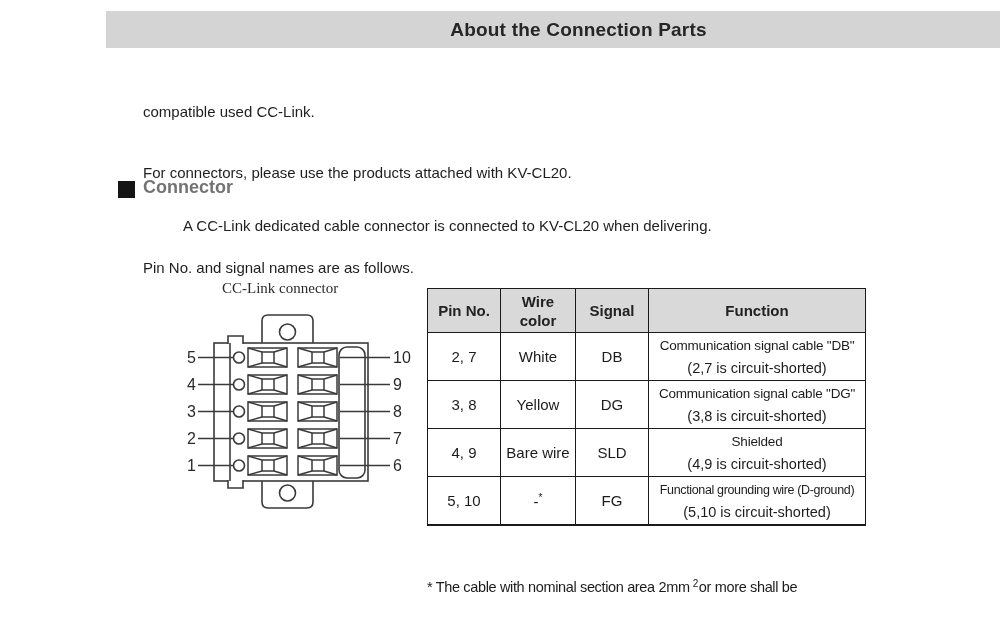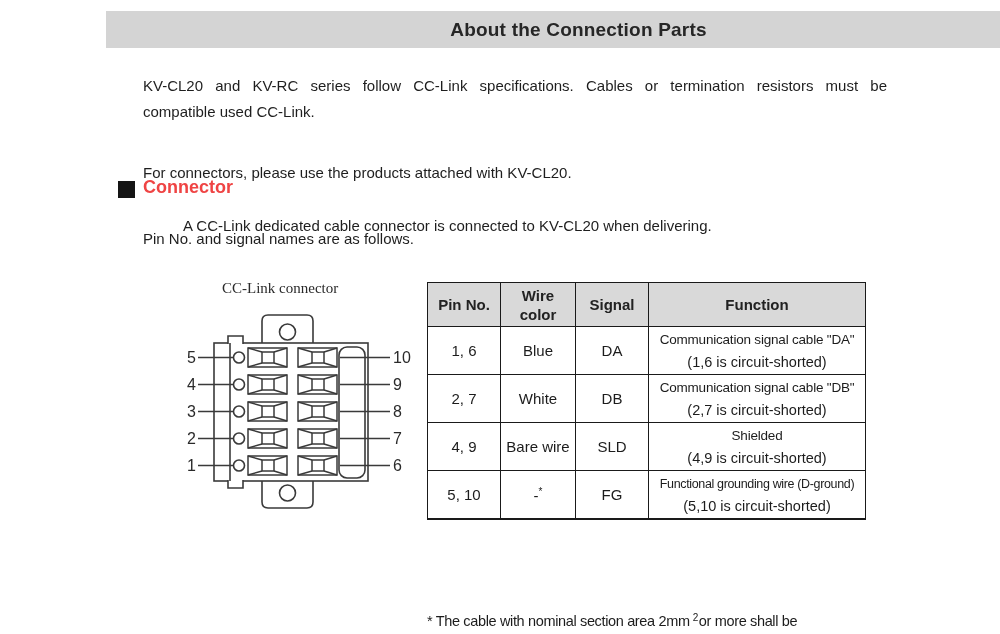"KV-CL20 and KV-RC series follow" div.abs { html: <div>KV-CL20 and KV-RC series follow CC-Link specifications. Cables or termination resistors must be</div> -> none }
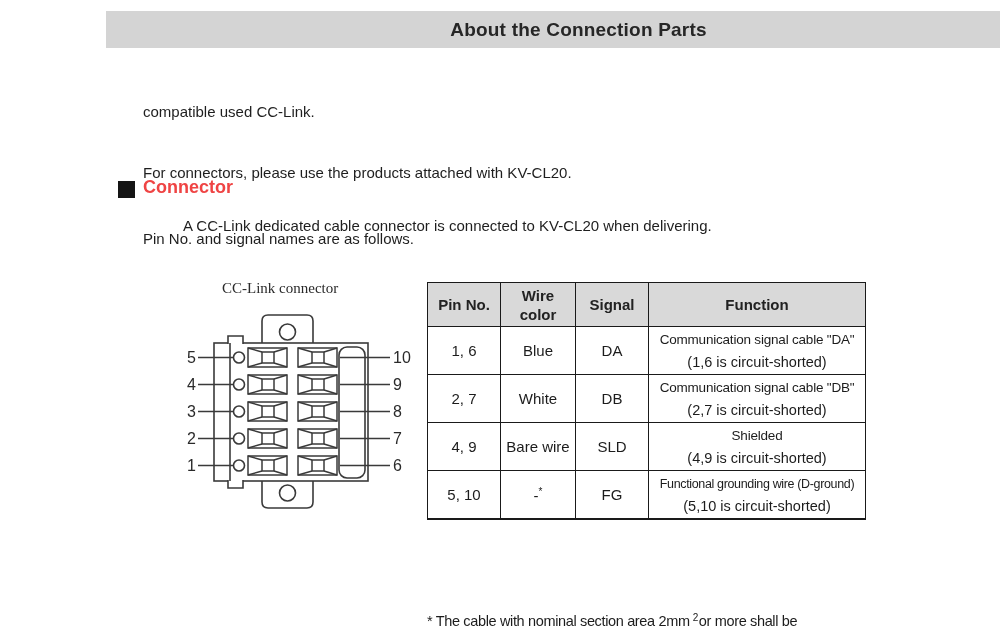"Connector" .sec-head { color: #ef4444 -> #737373 }
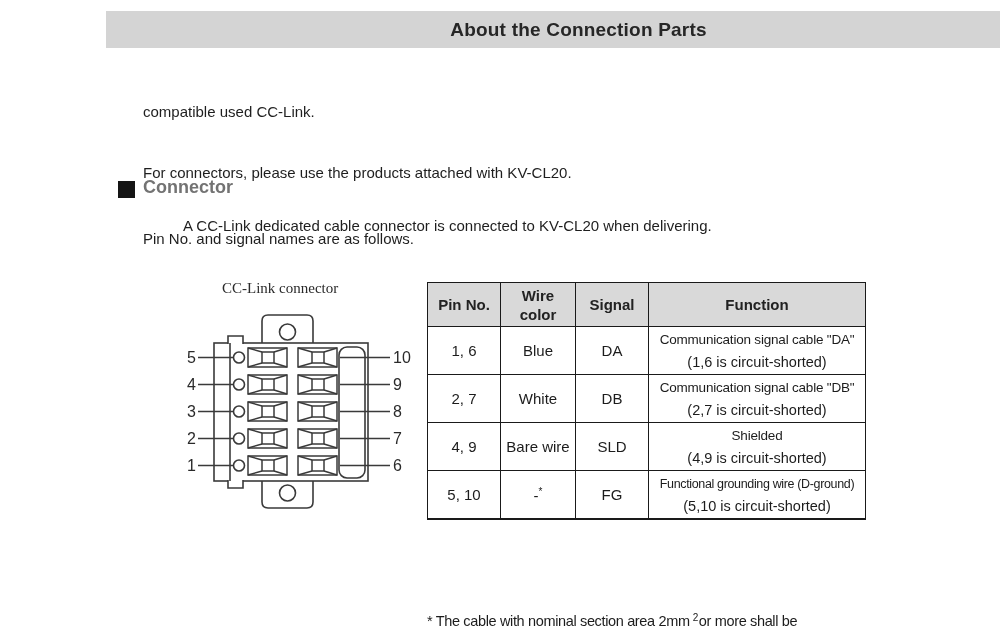"Pin No. and signal names" div.abs { top: 229px -> 258px }
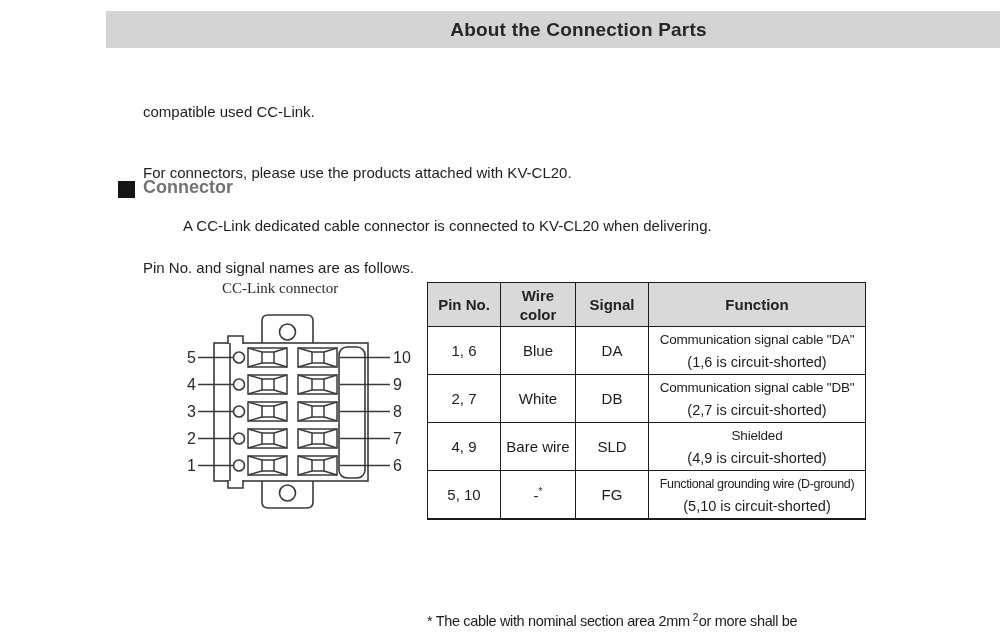"Pin No." table.pins { top: 282px -> 288px }
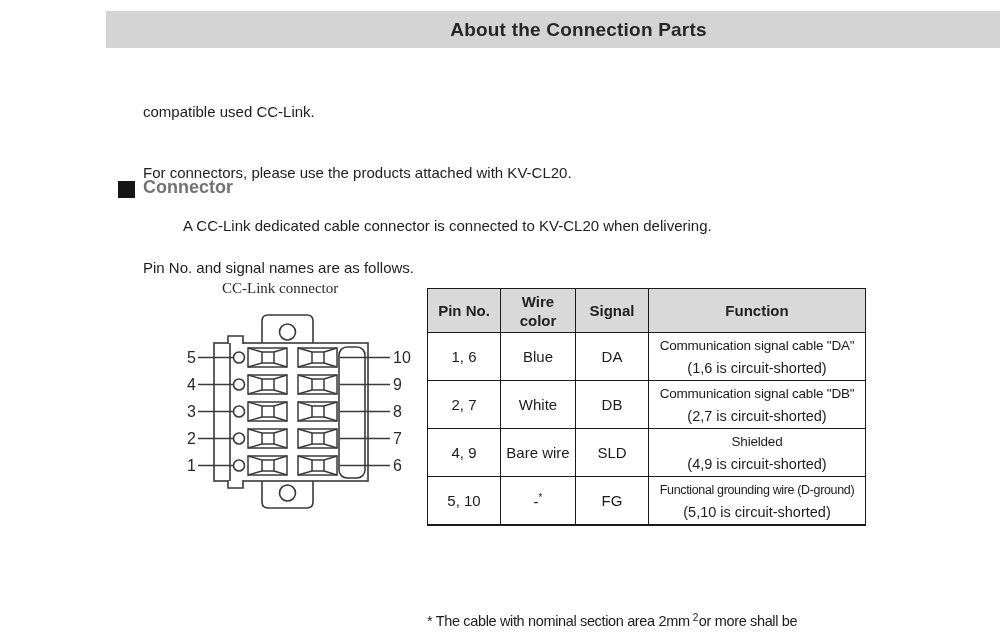"1, 6" tr { html: <tr> <td>1, 6</td> <td>Blue</td> <td>DA</td> <td> <div>Communication signal cable "DA"</div> <div>(1,6 is circuit-shorted)</div> </td> </tr> -> none }
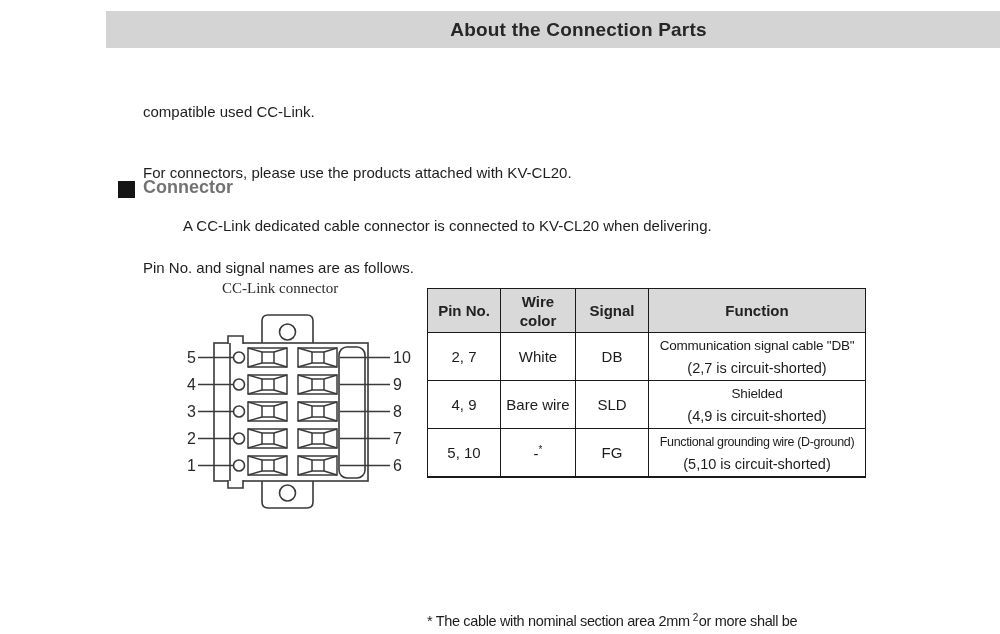"3, 8" tr { html: none -> <tr> <td>3, 8</td> <td>Yellow</td> <td>DG</td> <td> <div>Communication signal cable "DG"</div> <div>(3,8 is circuit-shorted)</div> </td> </tr> }
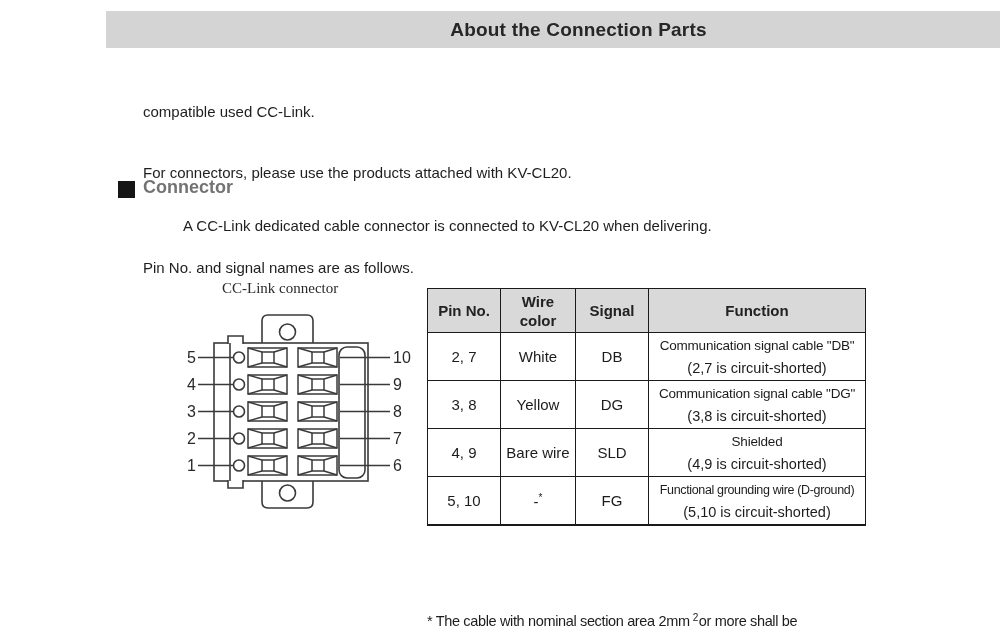"* The cable with nominal" .footnote { margin-top: 34px -> none }
